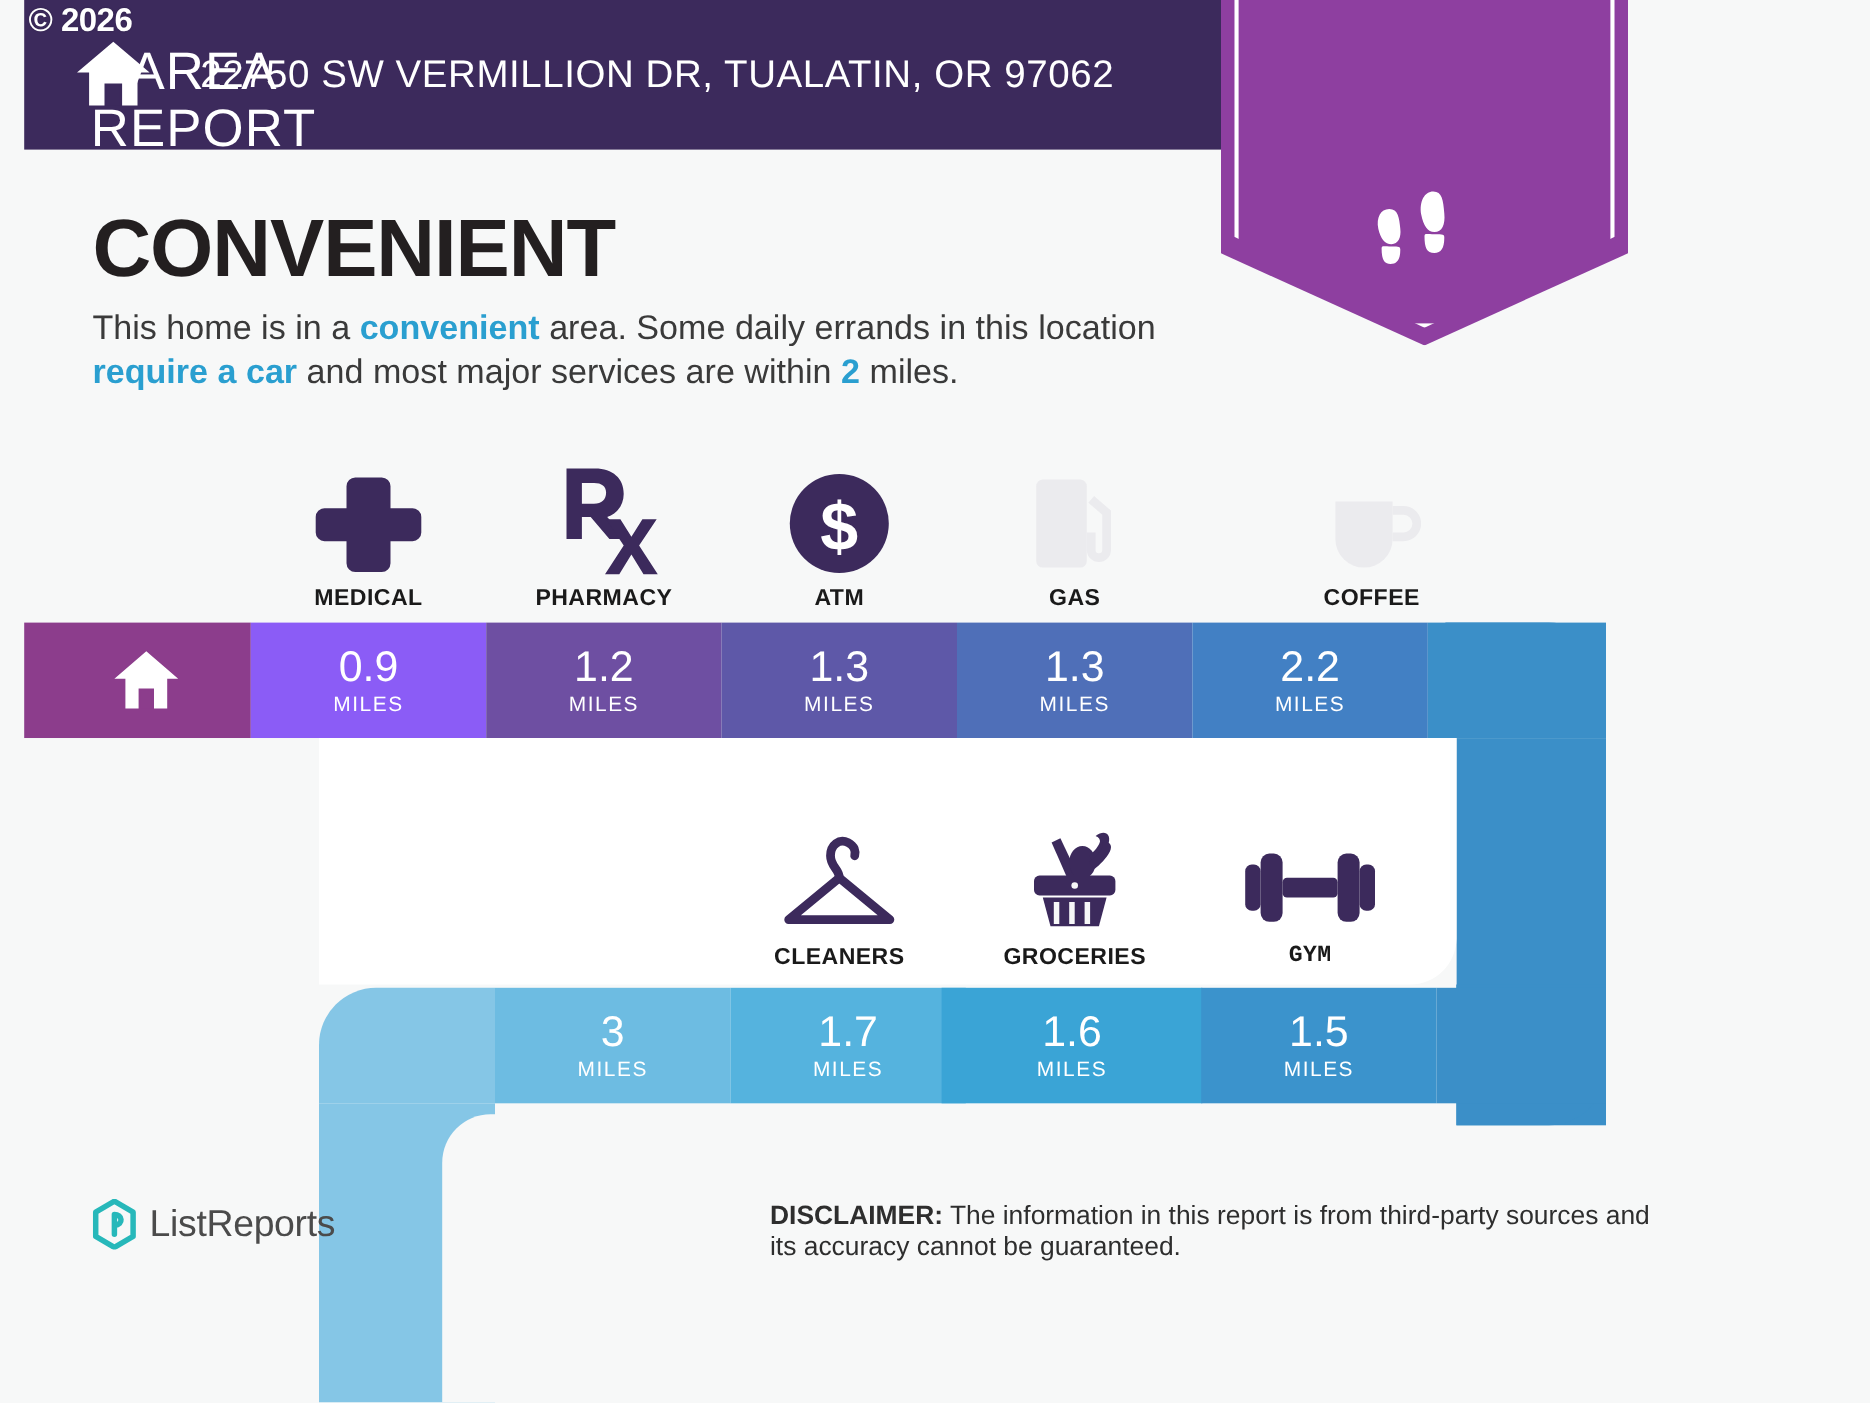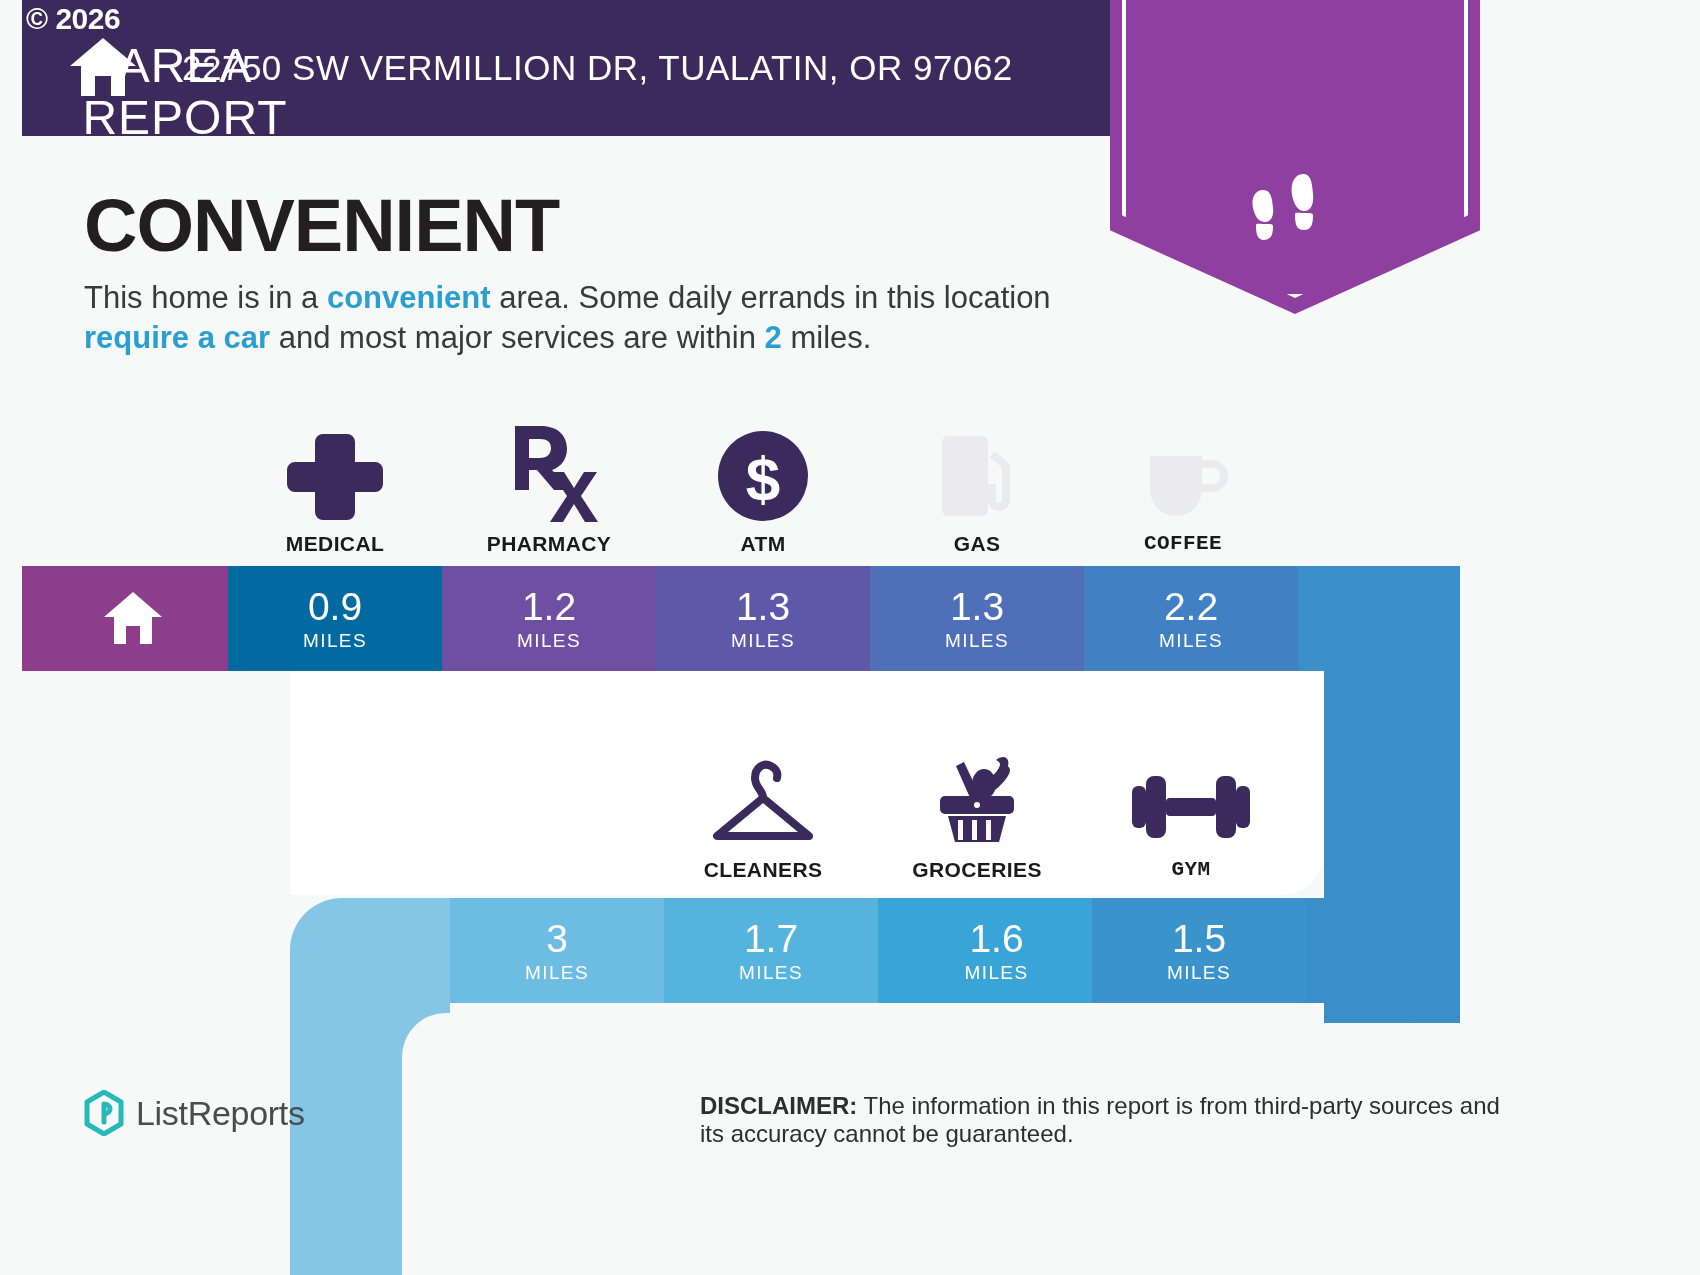"COFFEE" div.icon-cell { font-family: Liberation Mono, monospace -> none; left: 1076px -> 1140px }
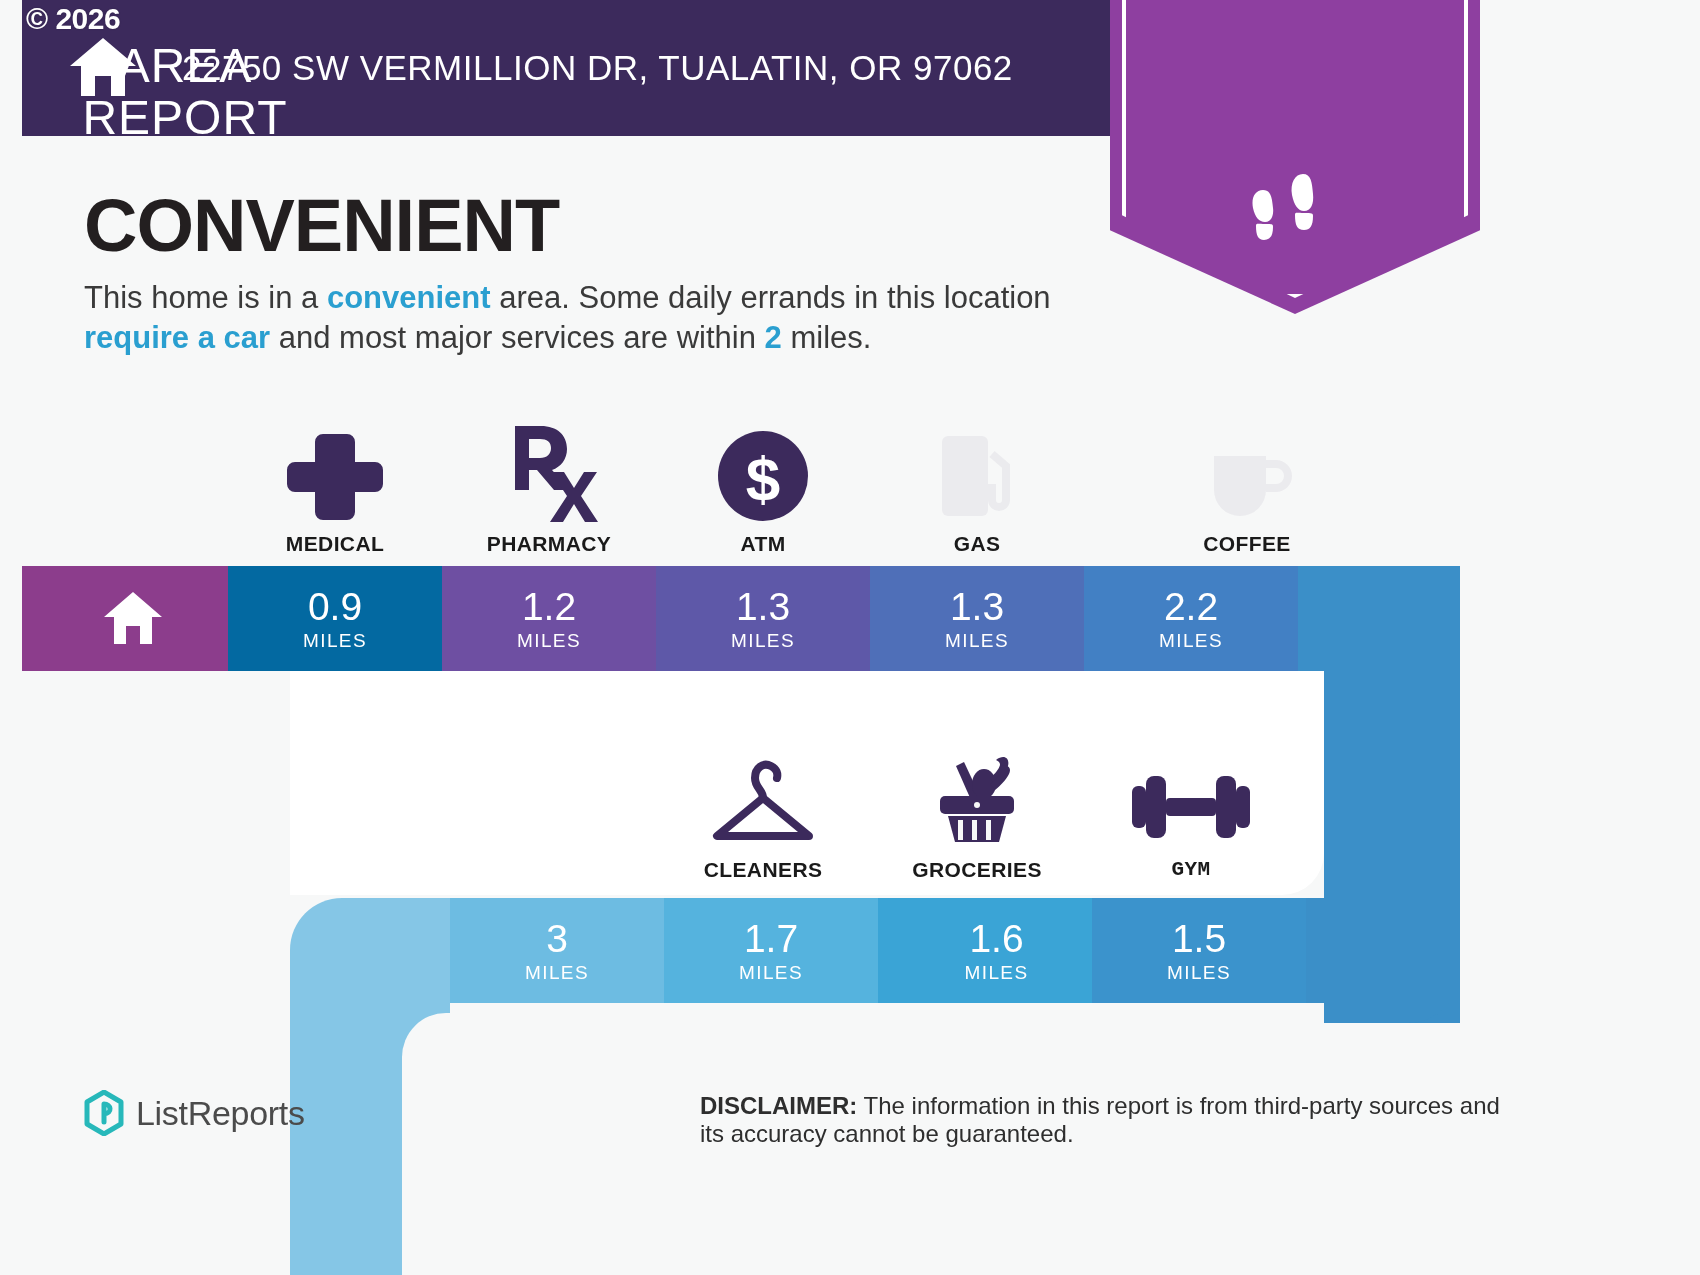"0.9" div.seg { background: #0369a1 -> #8b5cf6 }
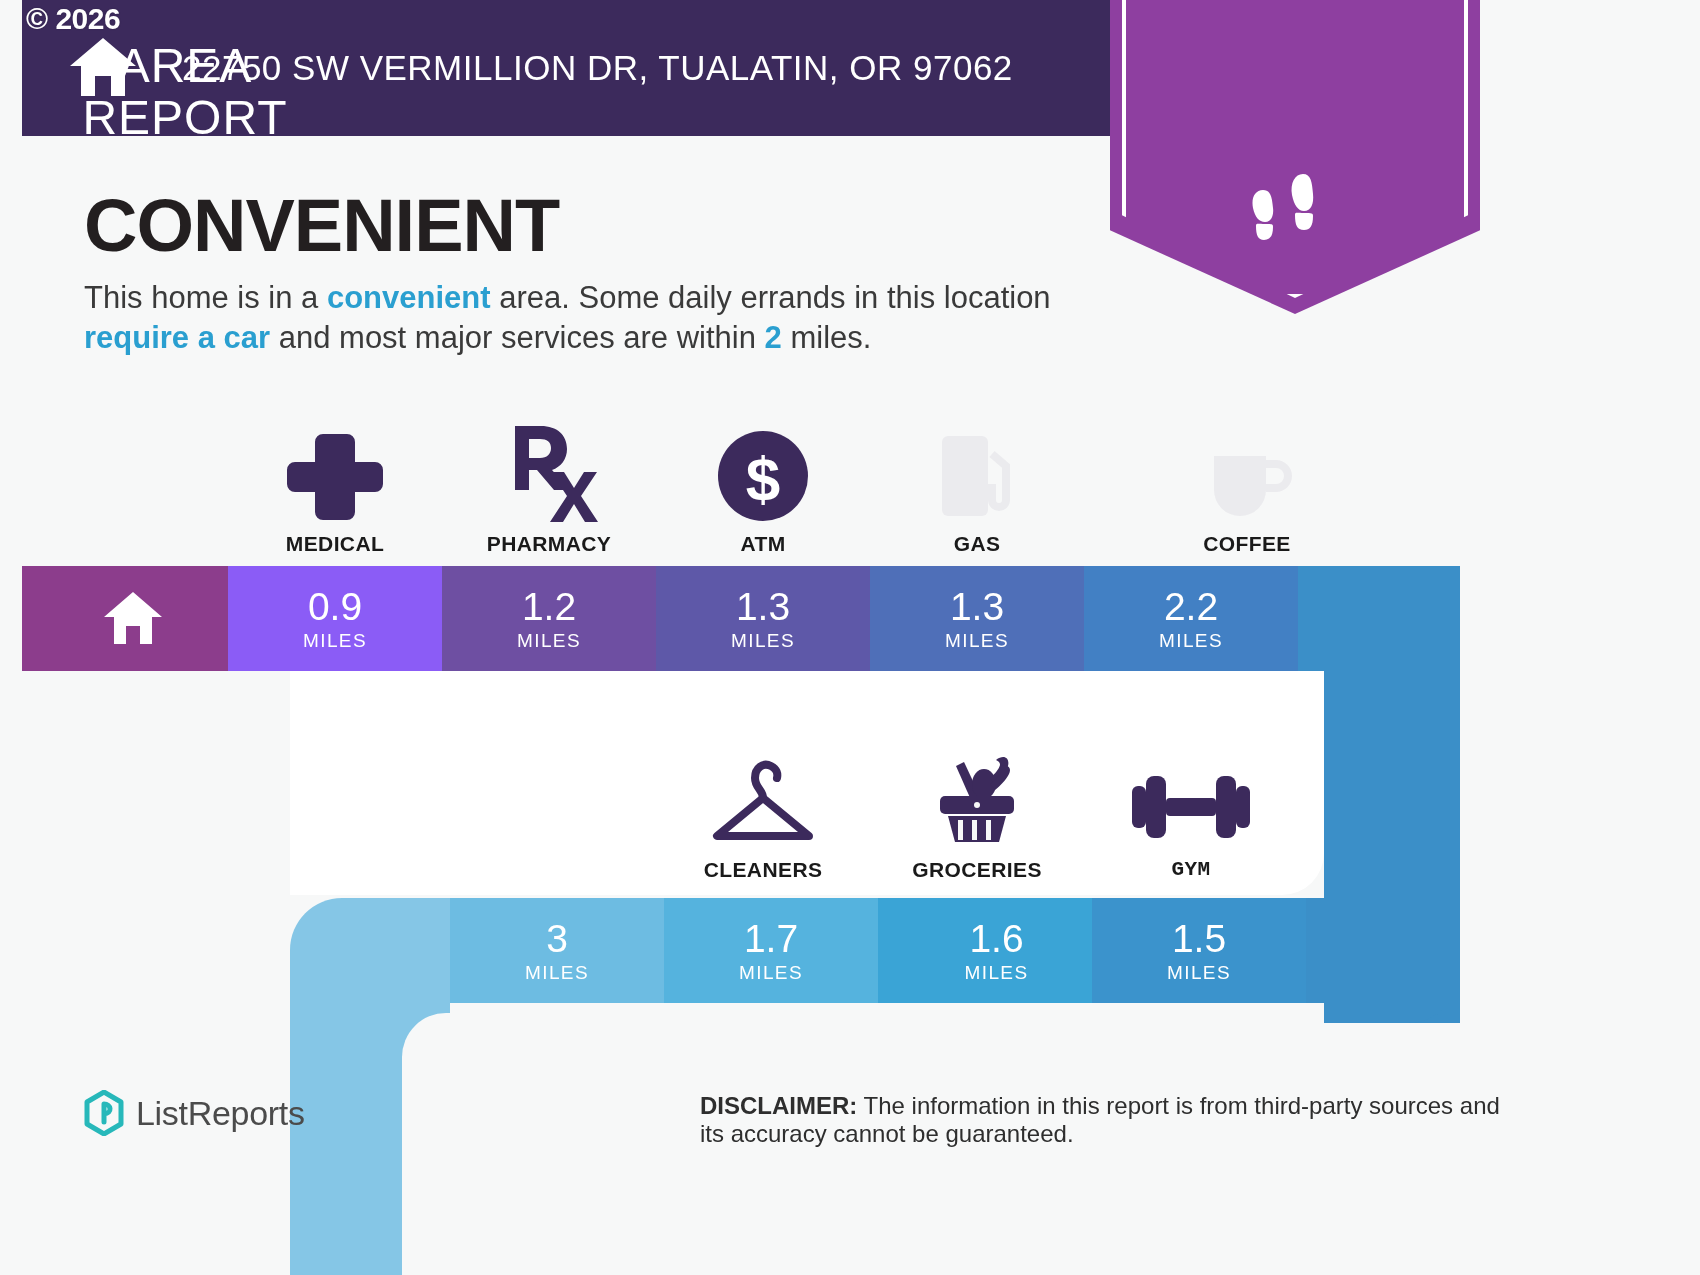"1.6" div.seg { left: 588px -> 566px }
